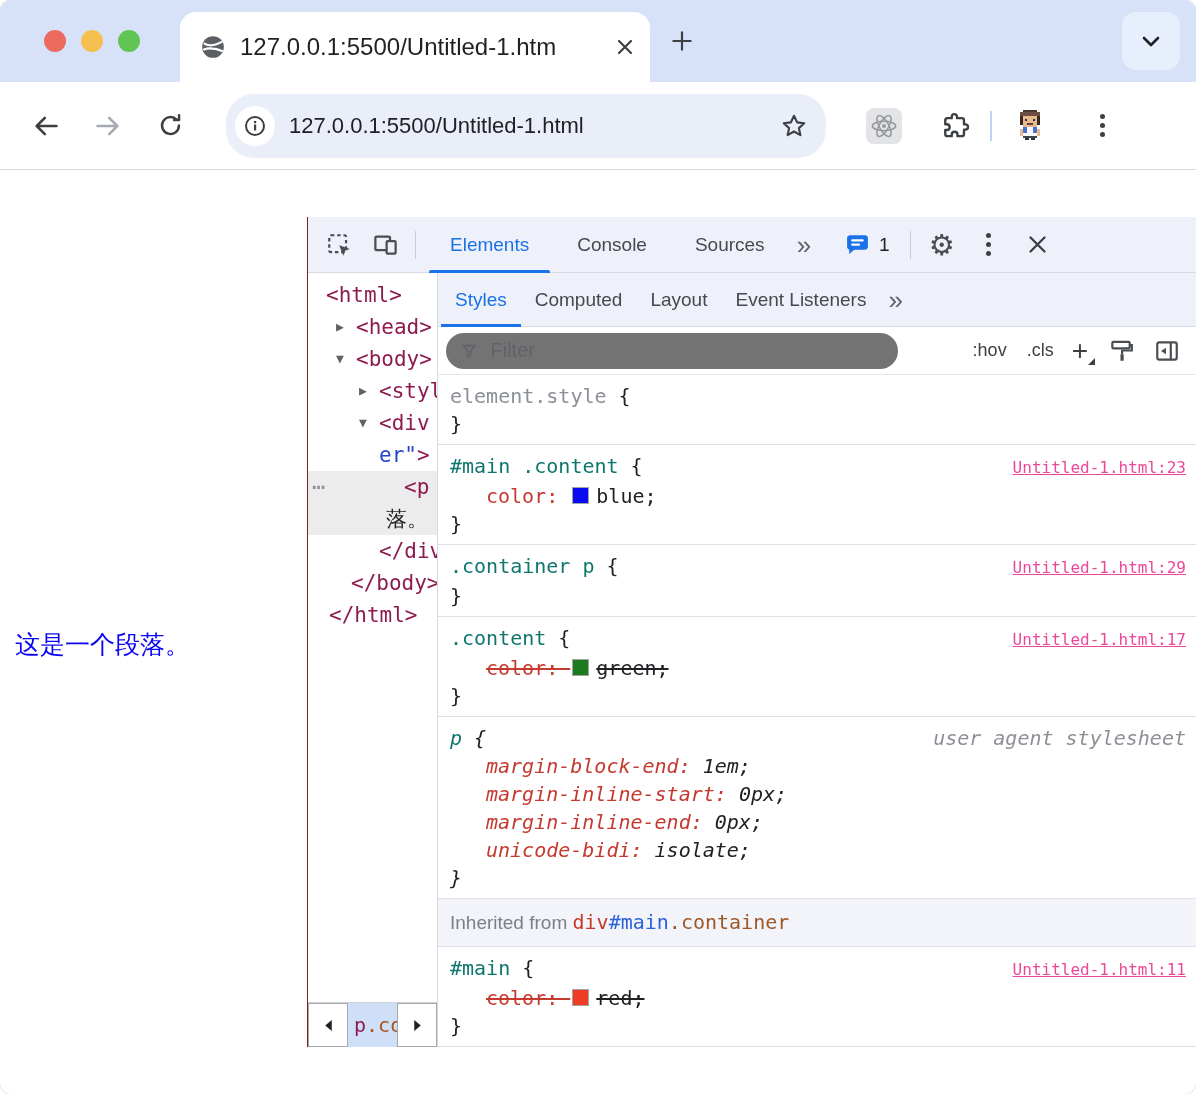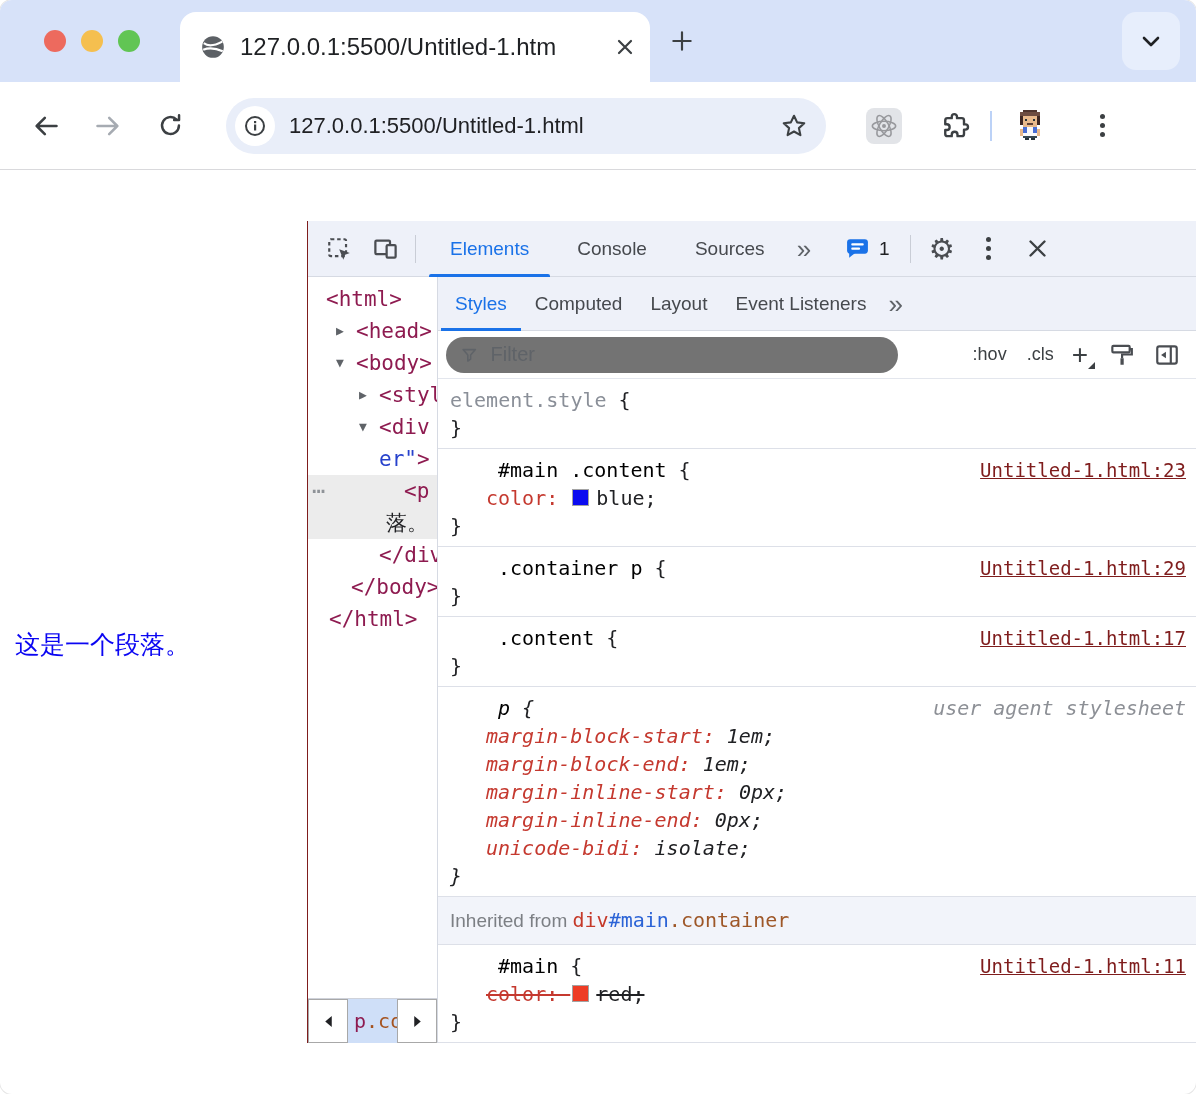"127.0.0.1:5500/Untitled-1.html" .omnibox { height: 56px -> 64px }
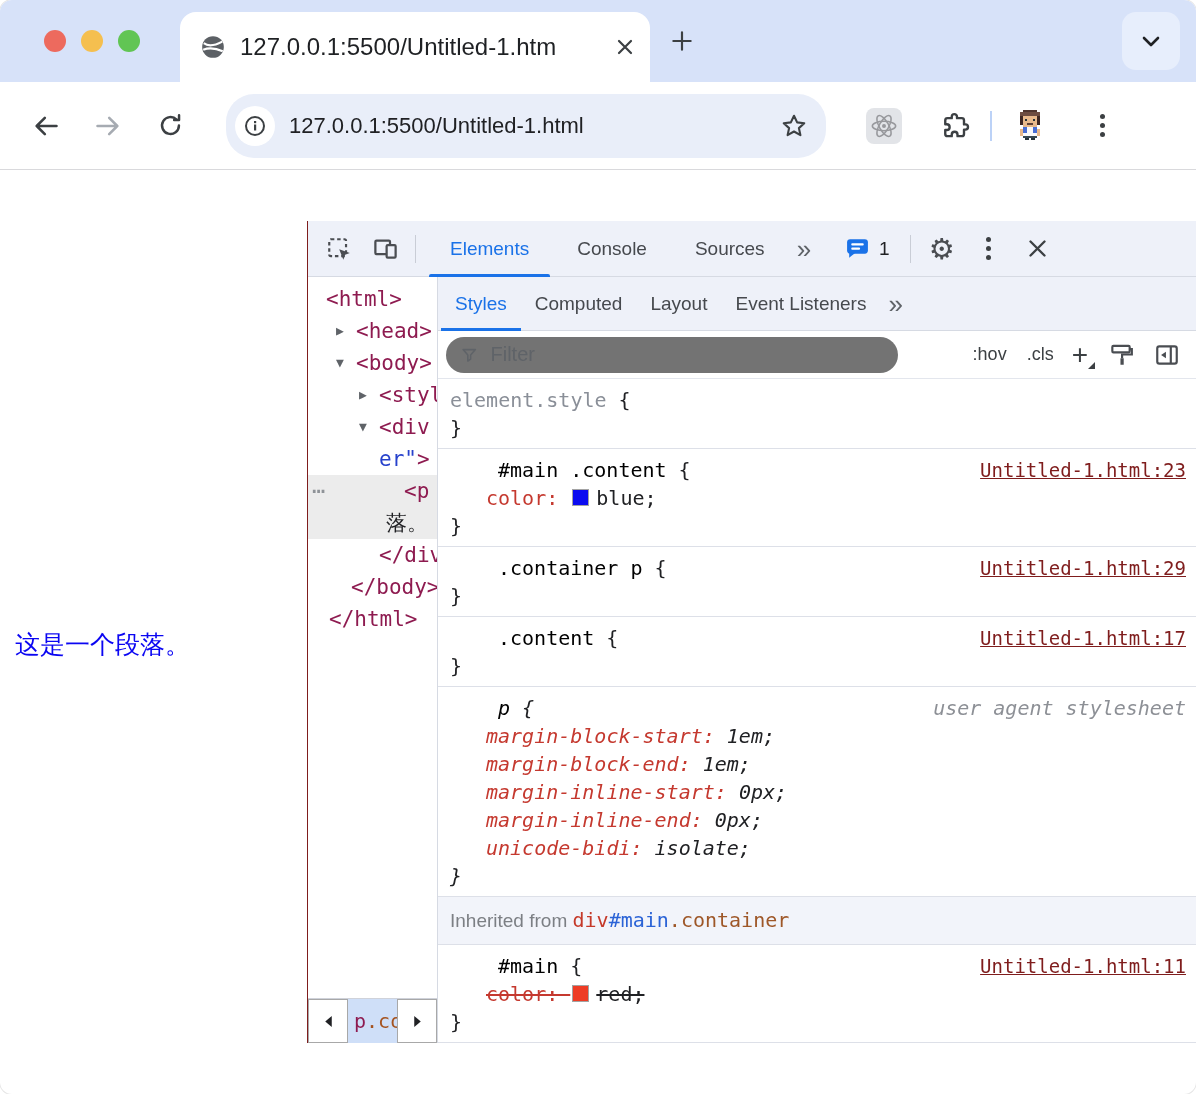"#main .content" .c-plain { color: #000000 -> #0f766e; margin-left: 48px -> none }
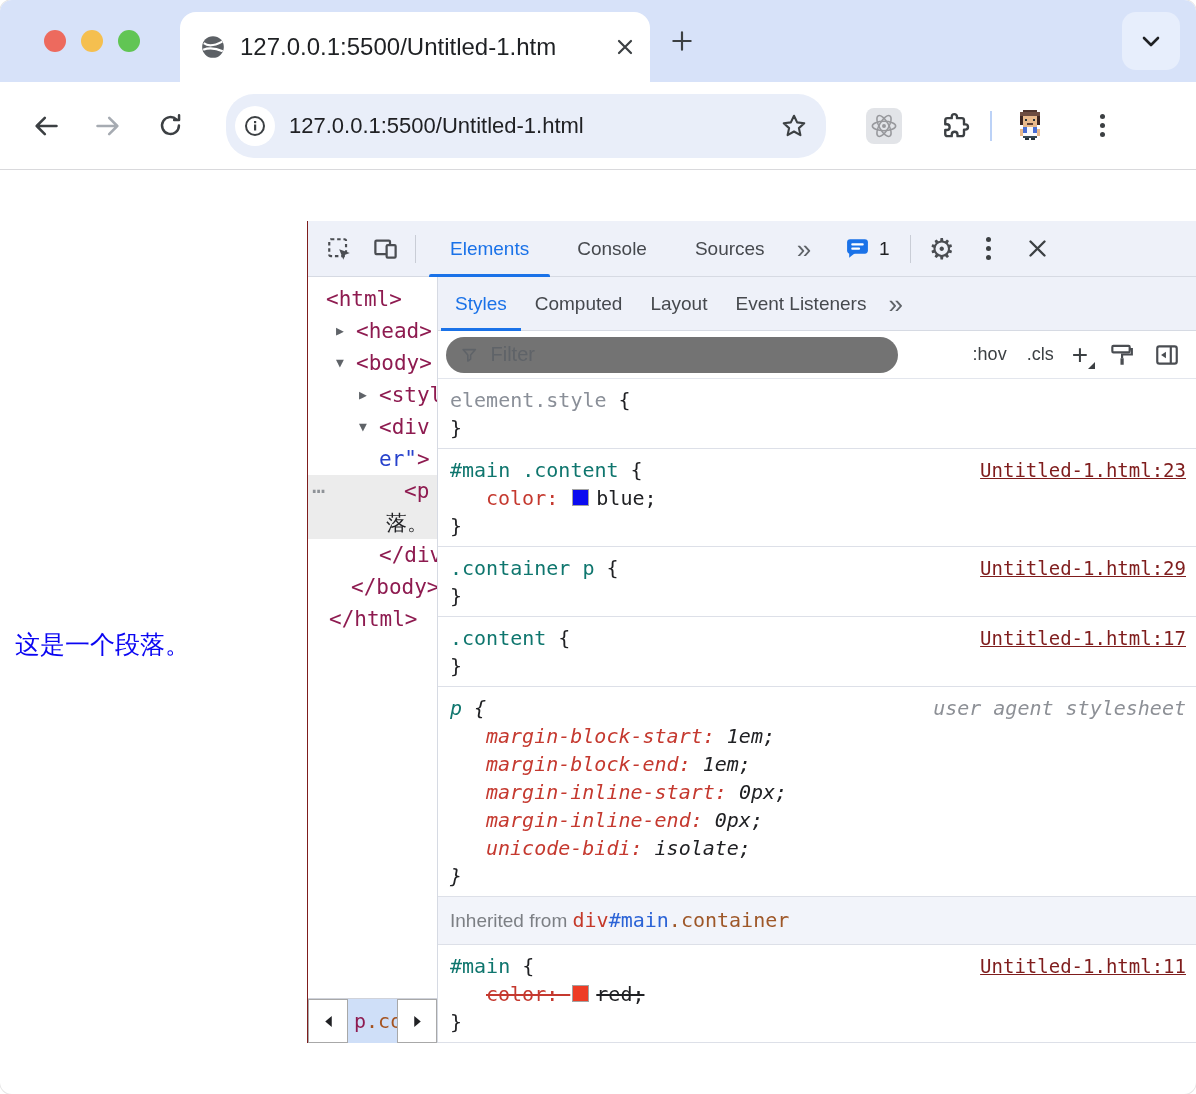"Untitled-1.html:23" .src-link { color: #7f1d1d -> #ec4899; font-size: 19px -> 16px }
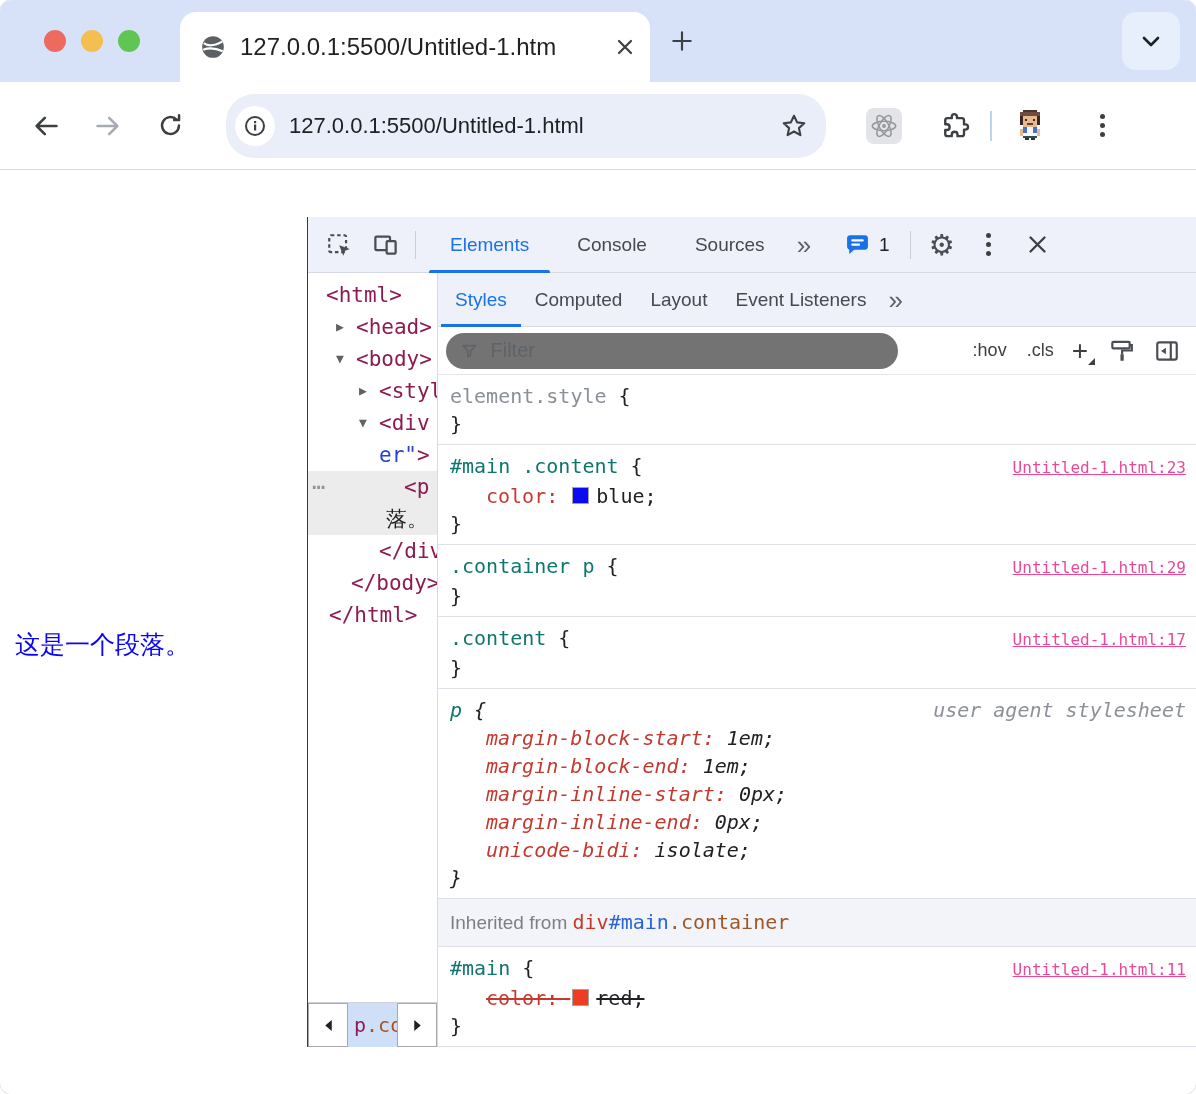"color: green;" div.prop { html: none -> <div><span>color:&nbsp;</span><span></span><span>green;</span></div> }
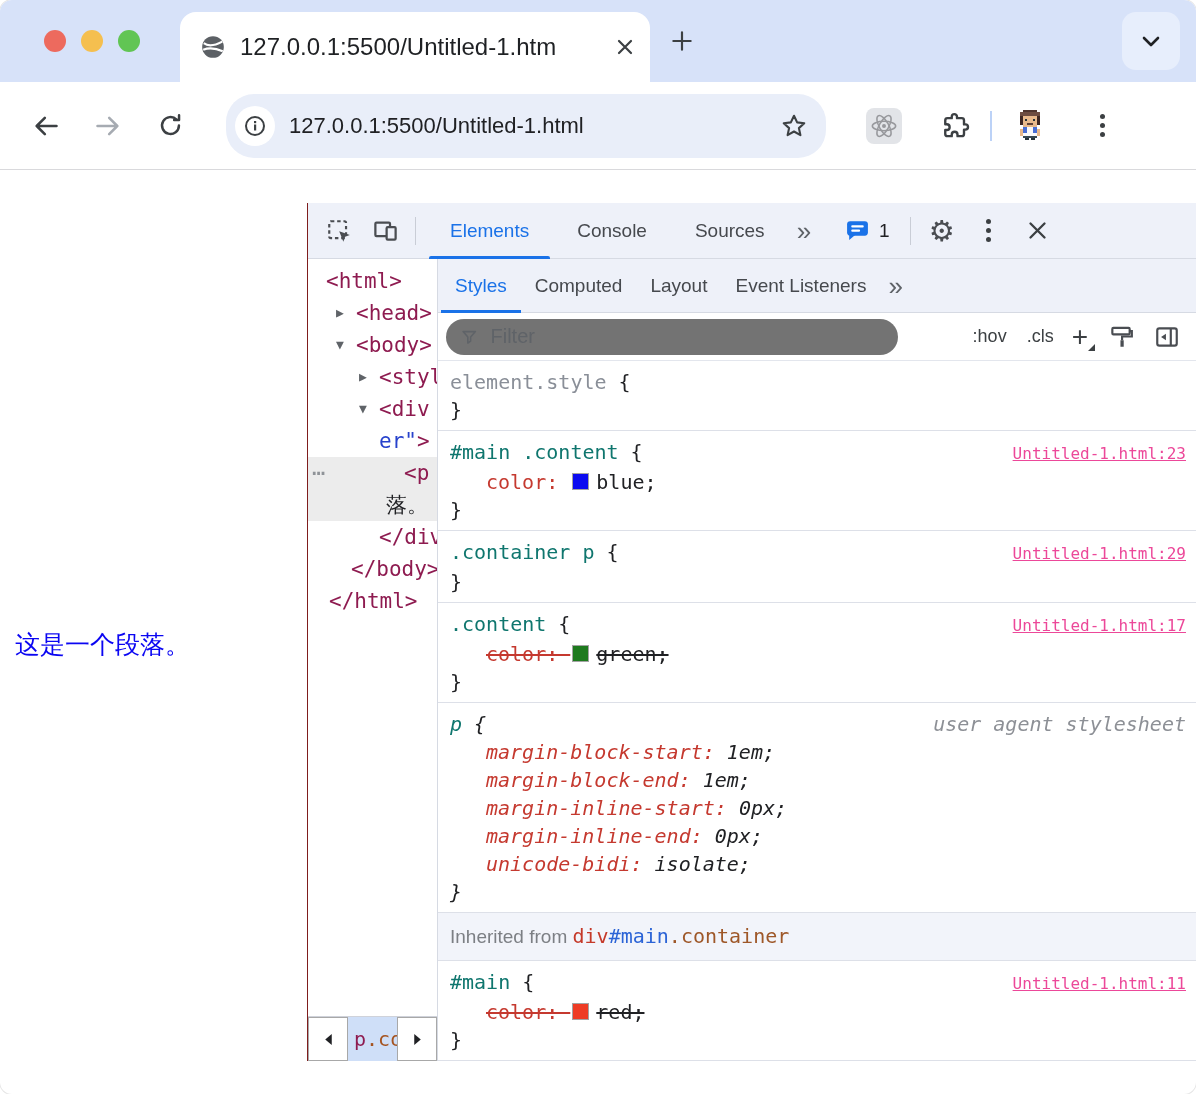"margin-block-start: 1em;" div.prop { html: <div><span>margin-block-start:&nbsp;</span><span>1em;</span></div> -> none }
